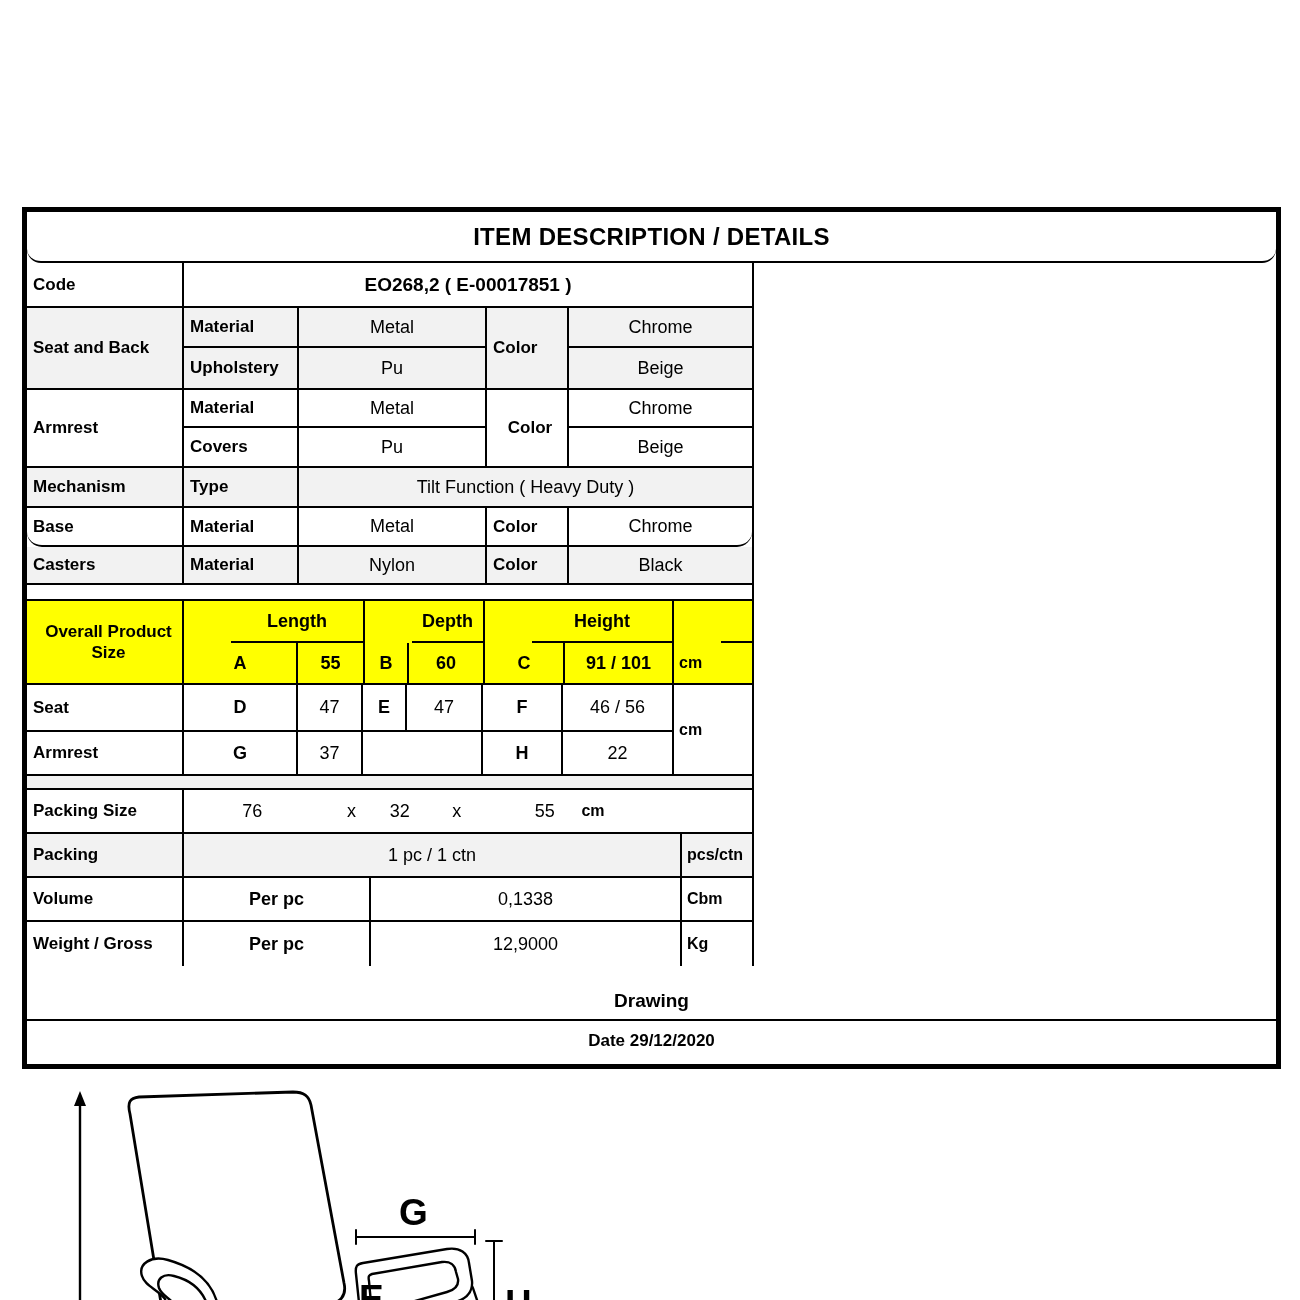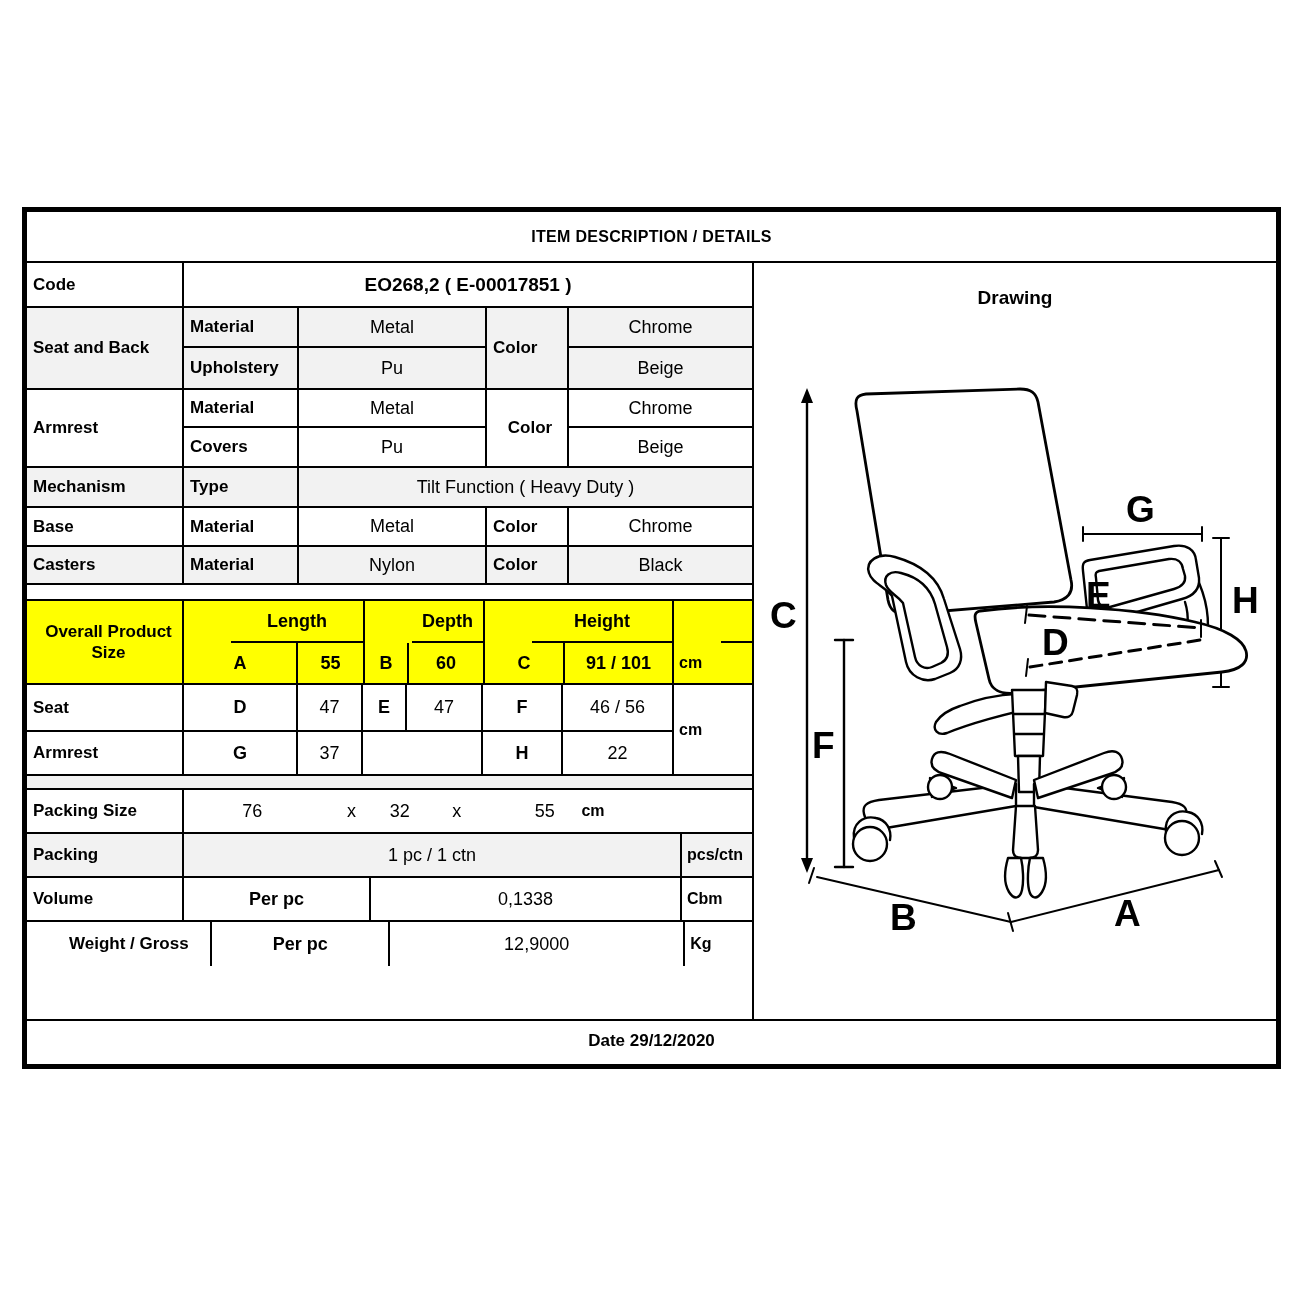"ITEM DESCRIPTION / DETAILS" .title-row { border-radius: none -> 14px; font-size: 16px -> 24px }
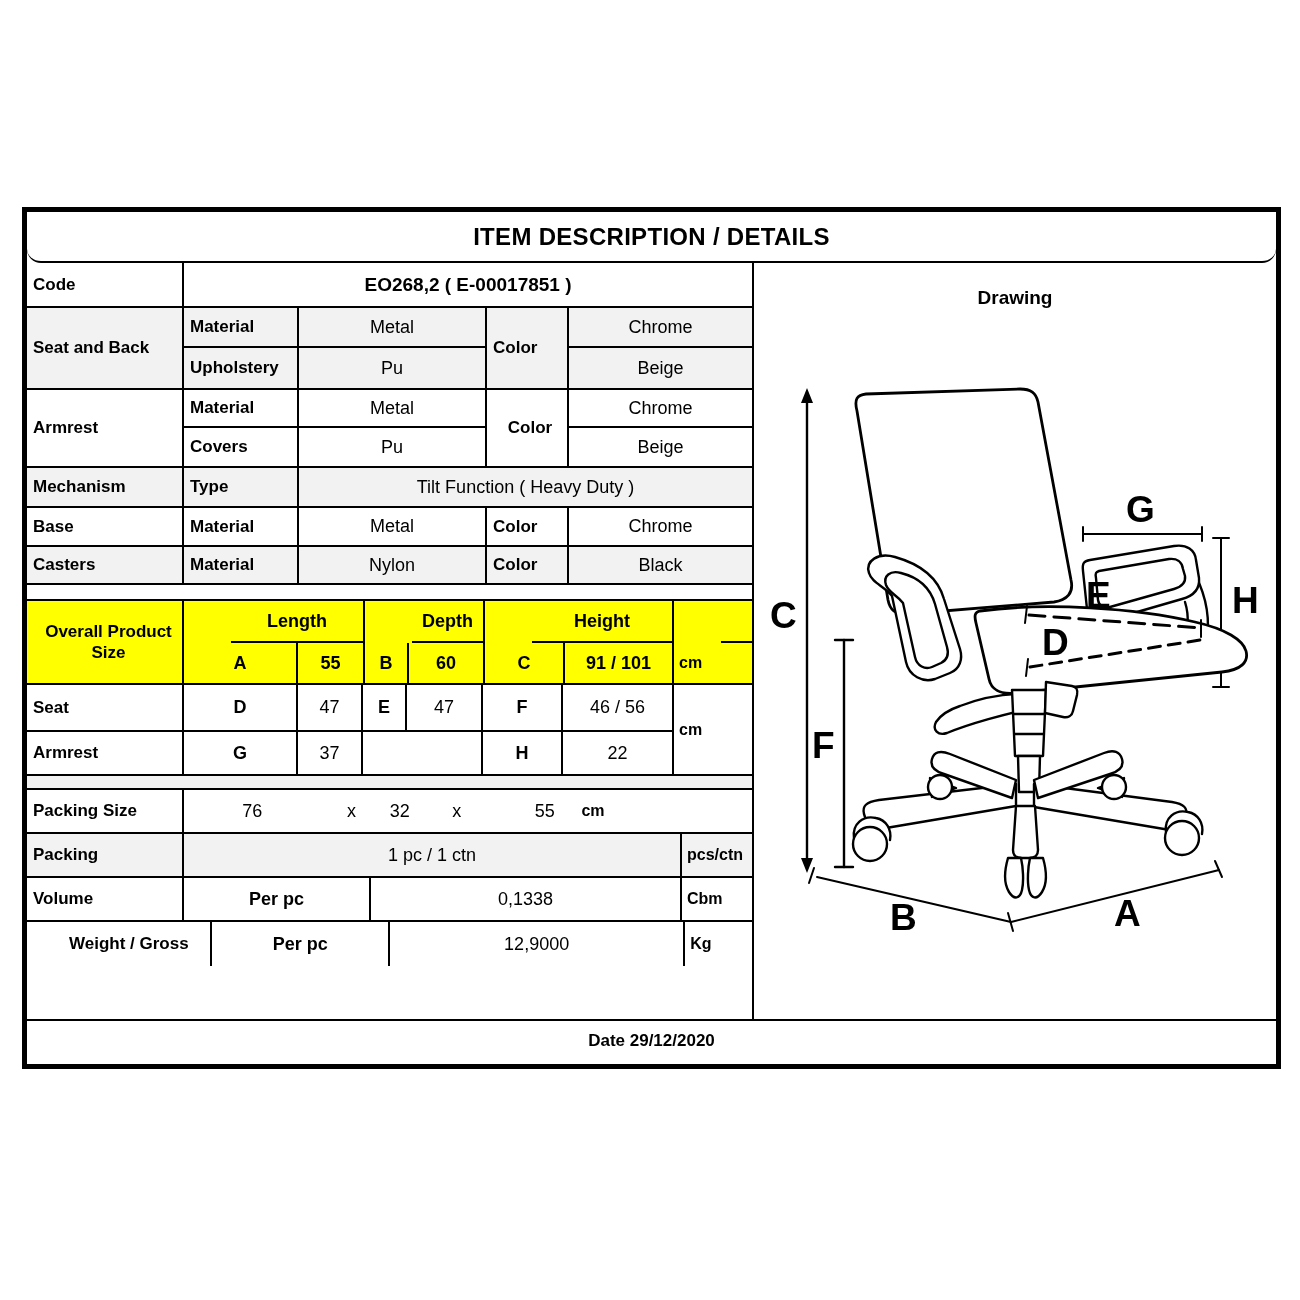"Code" .body { flex-direction: none -> column }
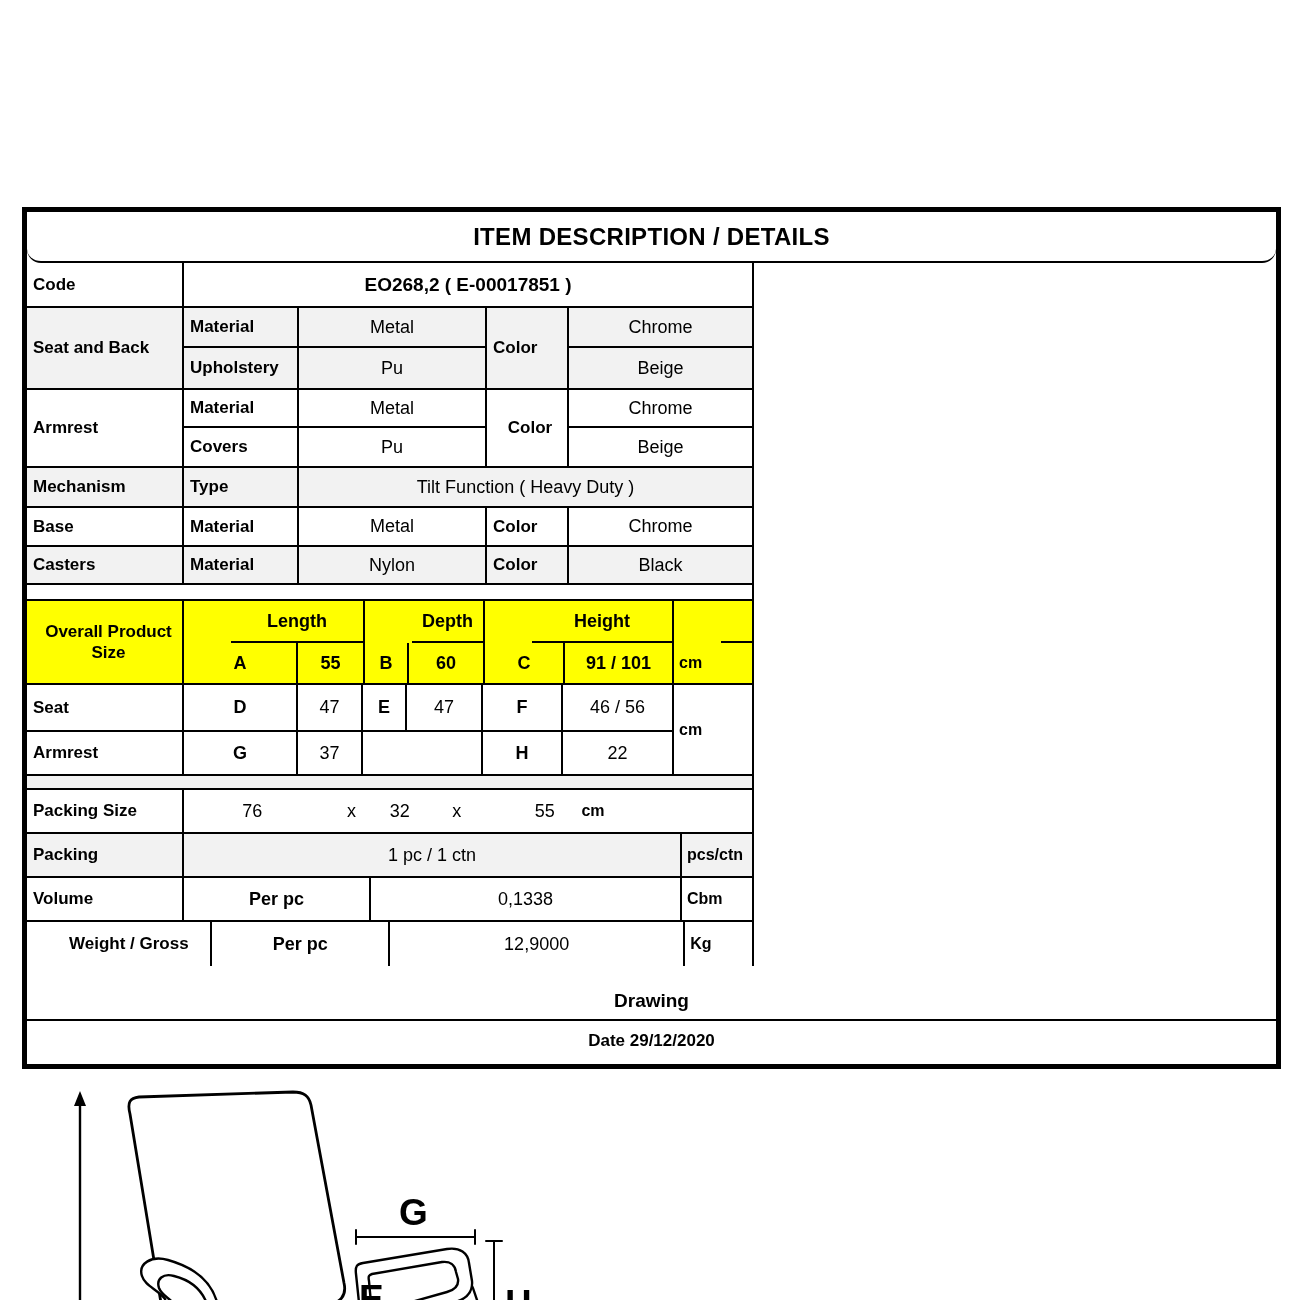"Base" .h-base { border-radius: none -> 15px }
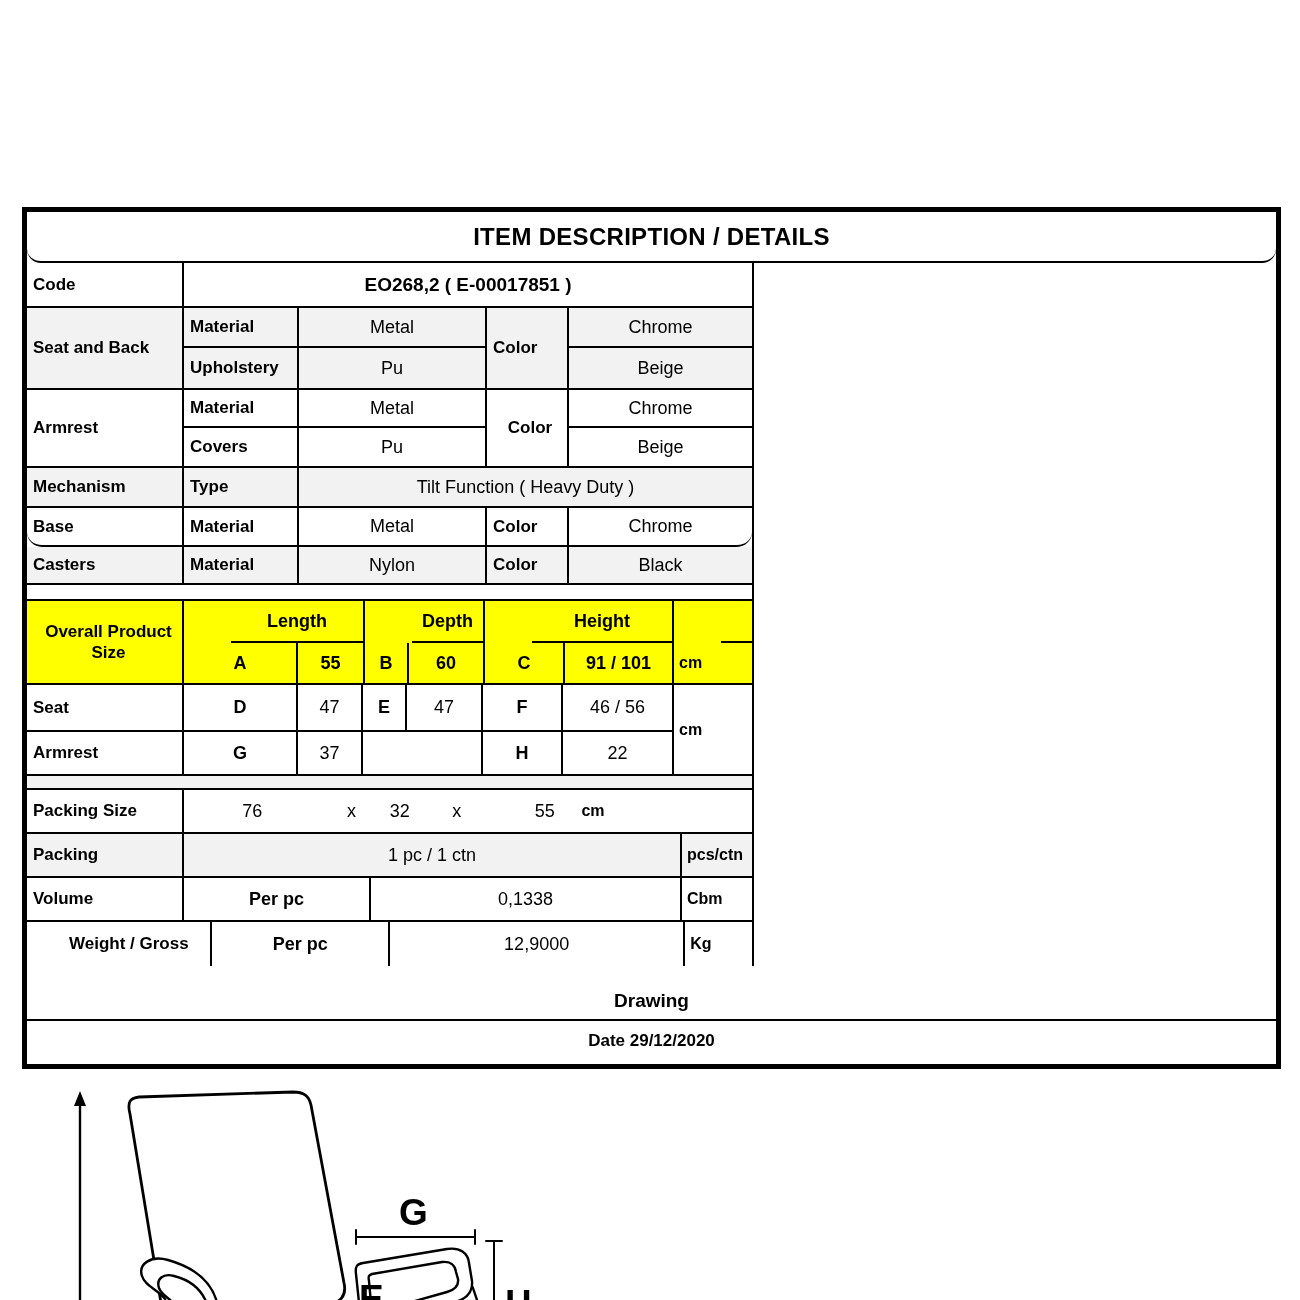"Weight / Gross" .band.last { padding-left: 36px -> none }
